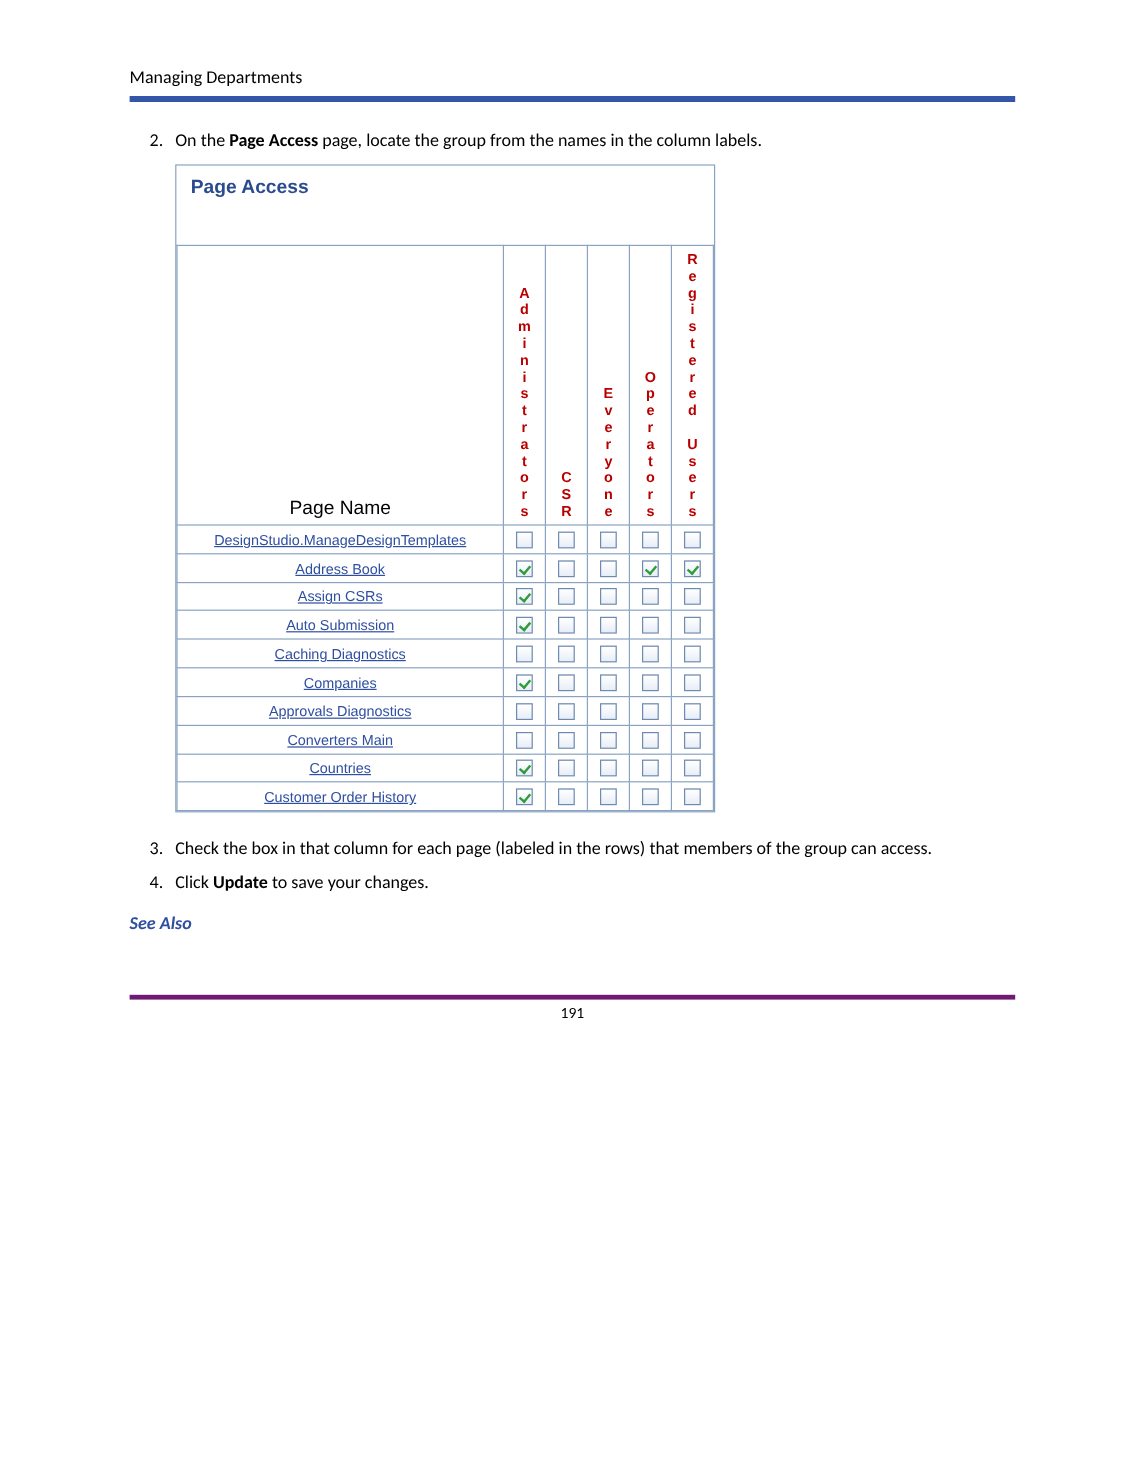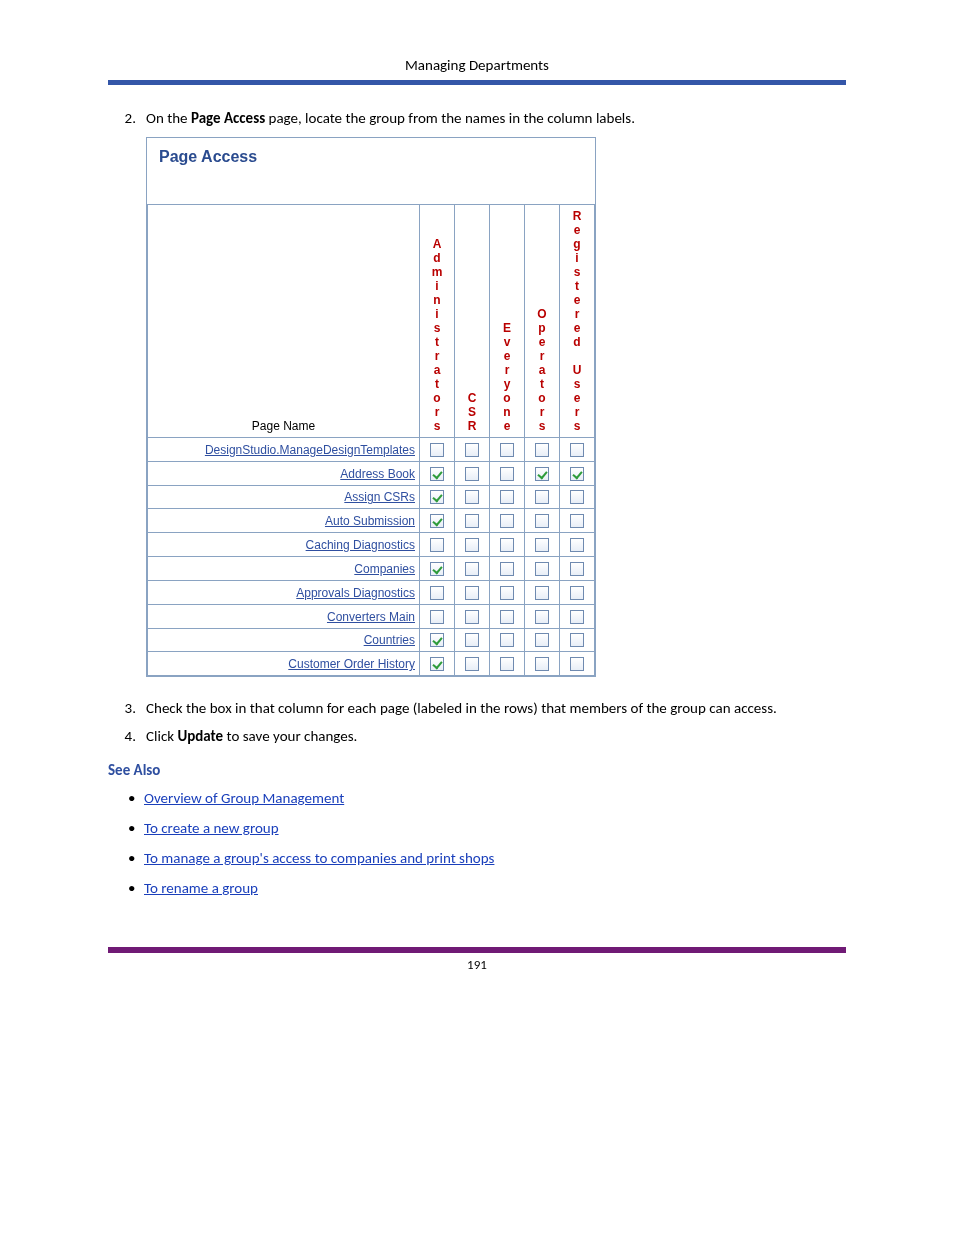"Managing Departments" .crumb { text-align: center -> left }
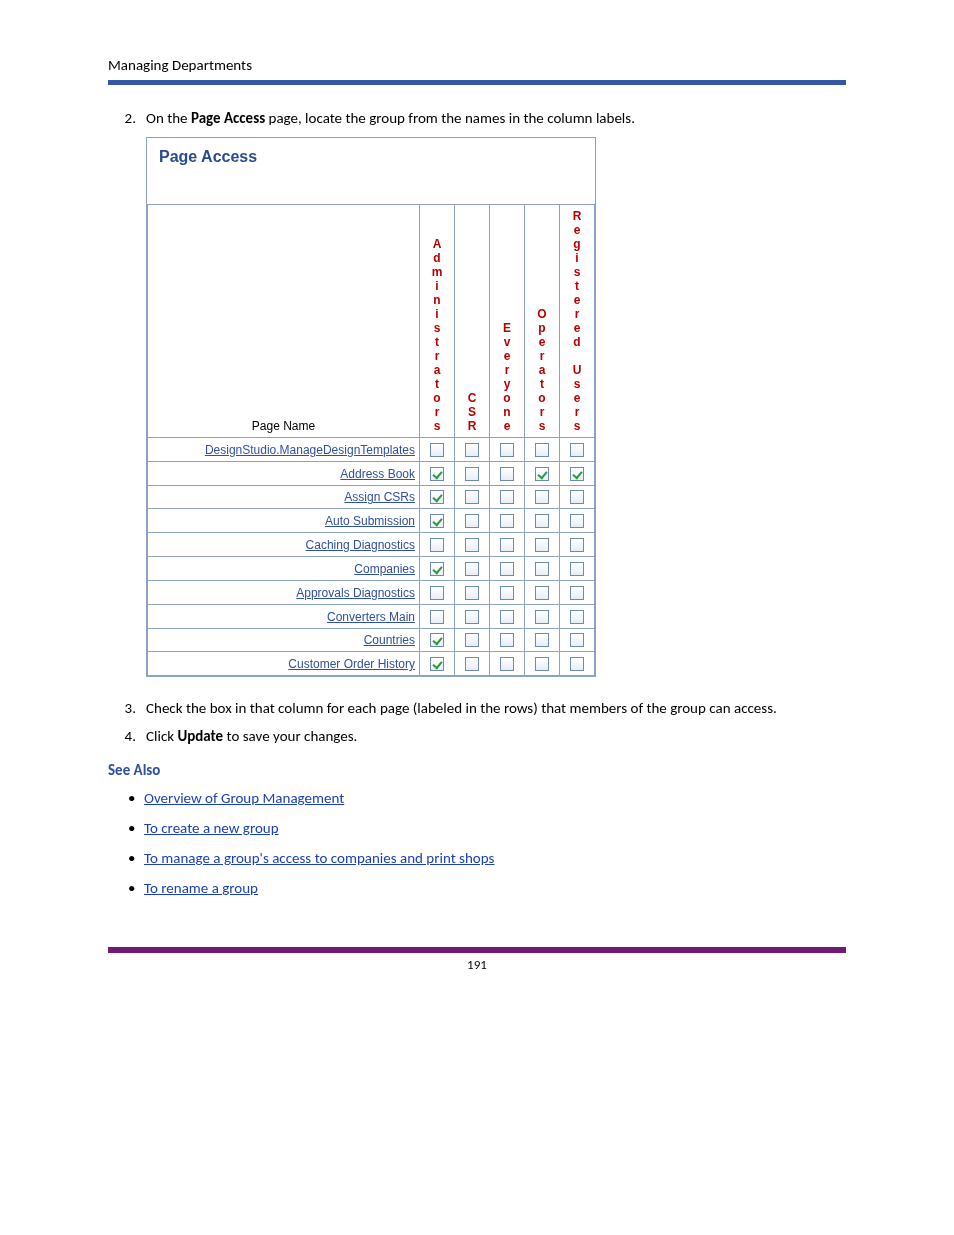"Page Name" table.access thead th.pn { font-size: 12px -> 16px }
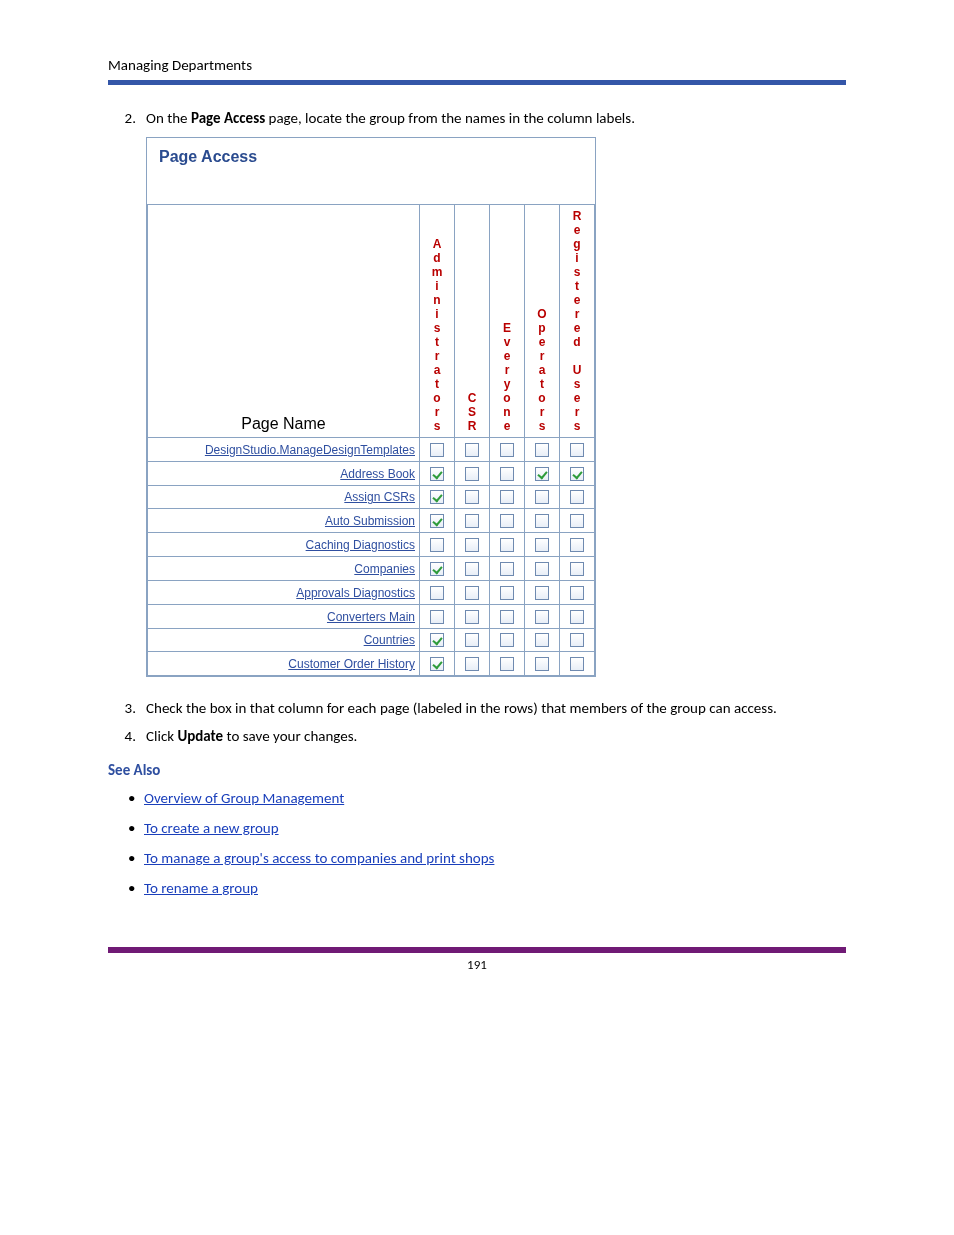"DesignStudio.ManageDesignTemplates" td.pname { text-align: right -> center }
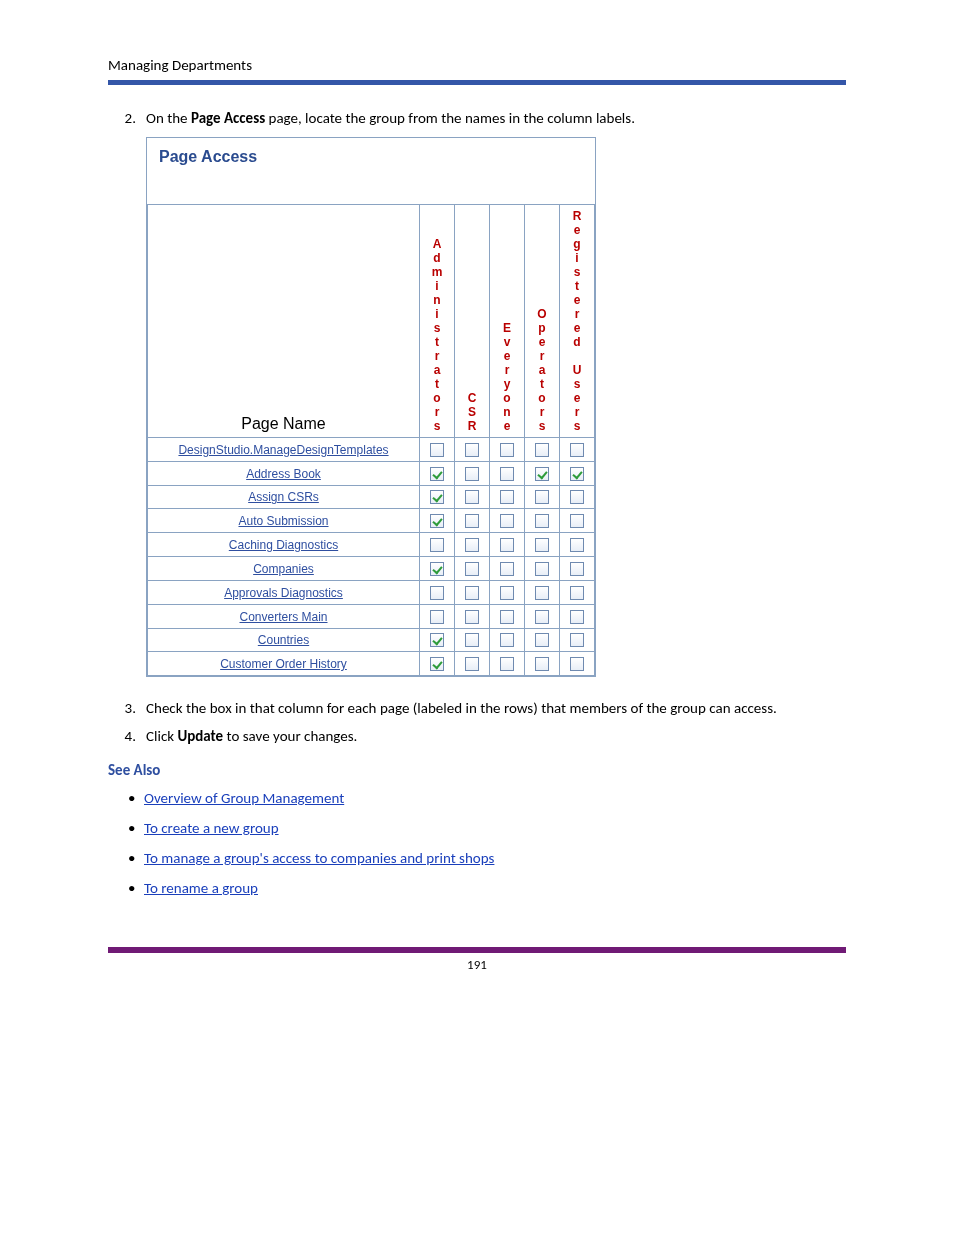"See Also" .see-also { font-style: none -> italic }
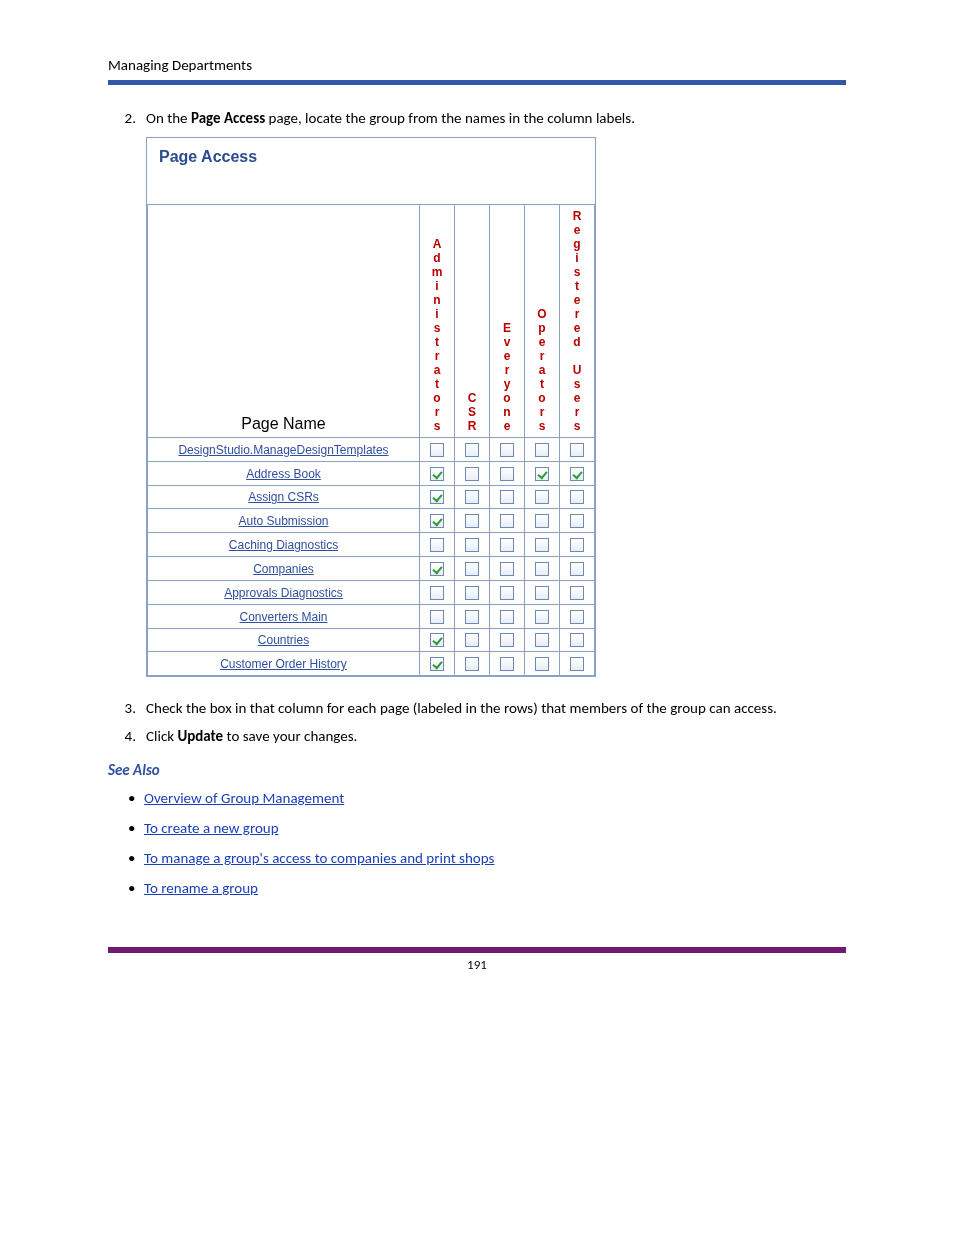"Overview of Group Management" ul.bullets { html: <ul> <li><a>Overview of Group Management</a></li> <li><a>To create a new group</a></li> <li><a>To manage a group's access to companies and print shops</a></li> <li><a>To rename a group</a></li> </ul> -> none }
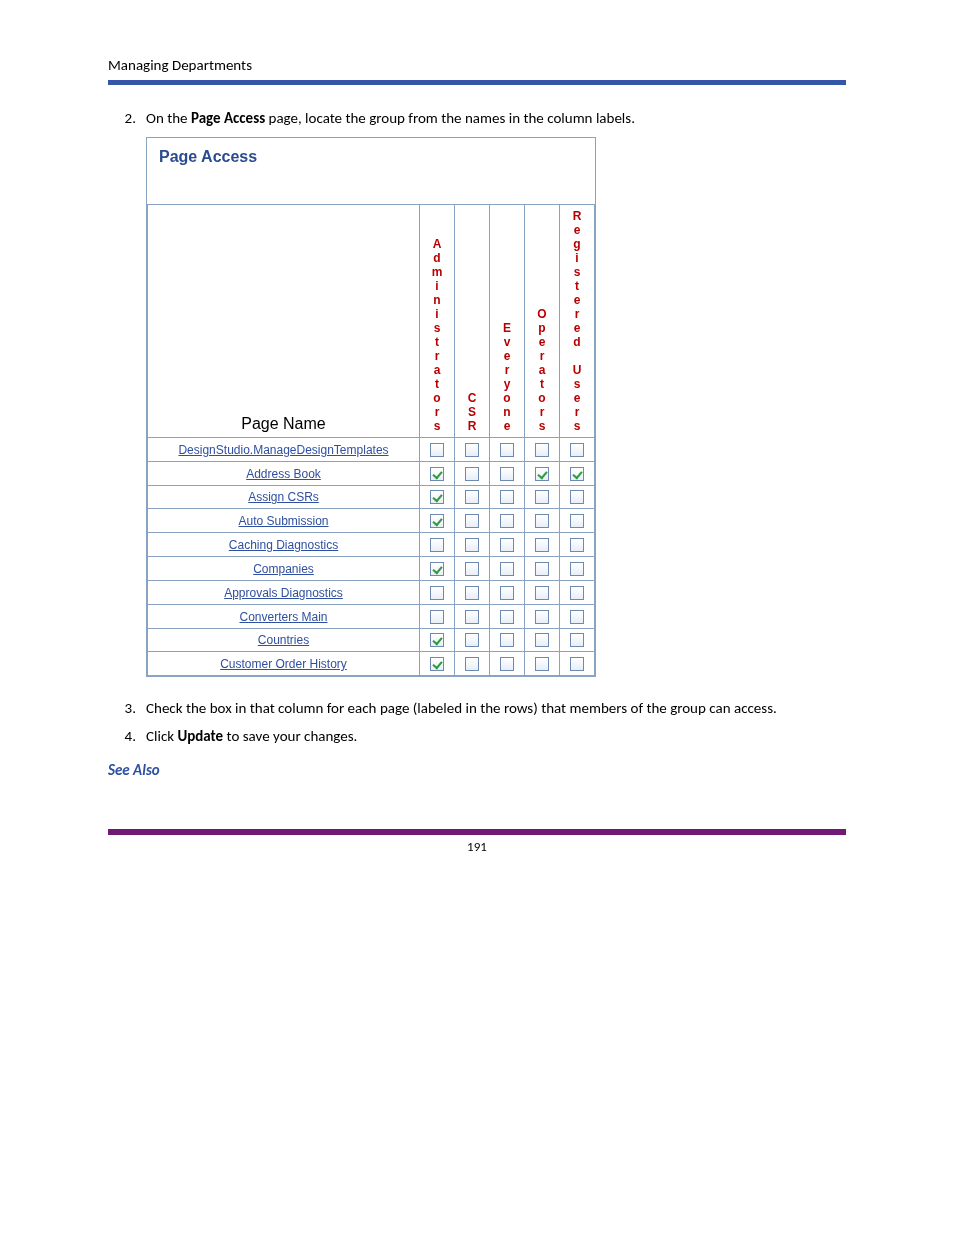"191" .footer { border-top: 6px solid #701a75 -> 4px solid #701a75 }
